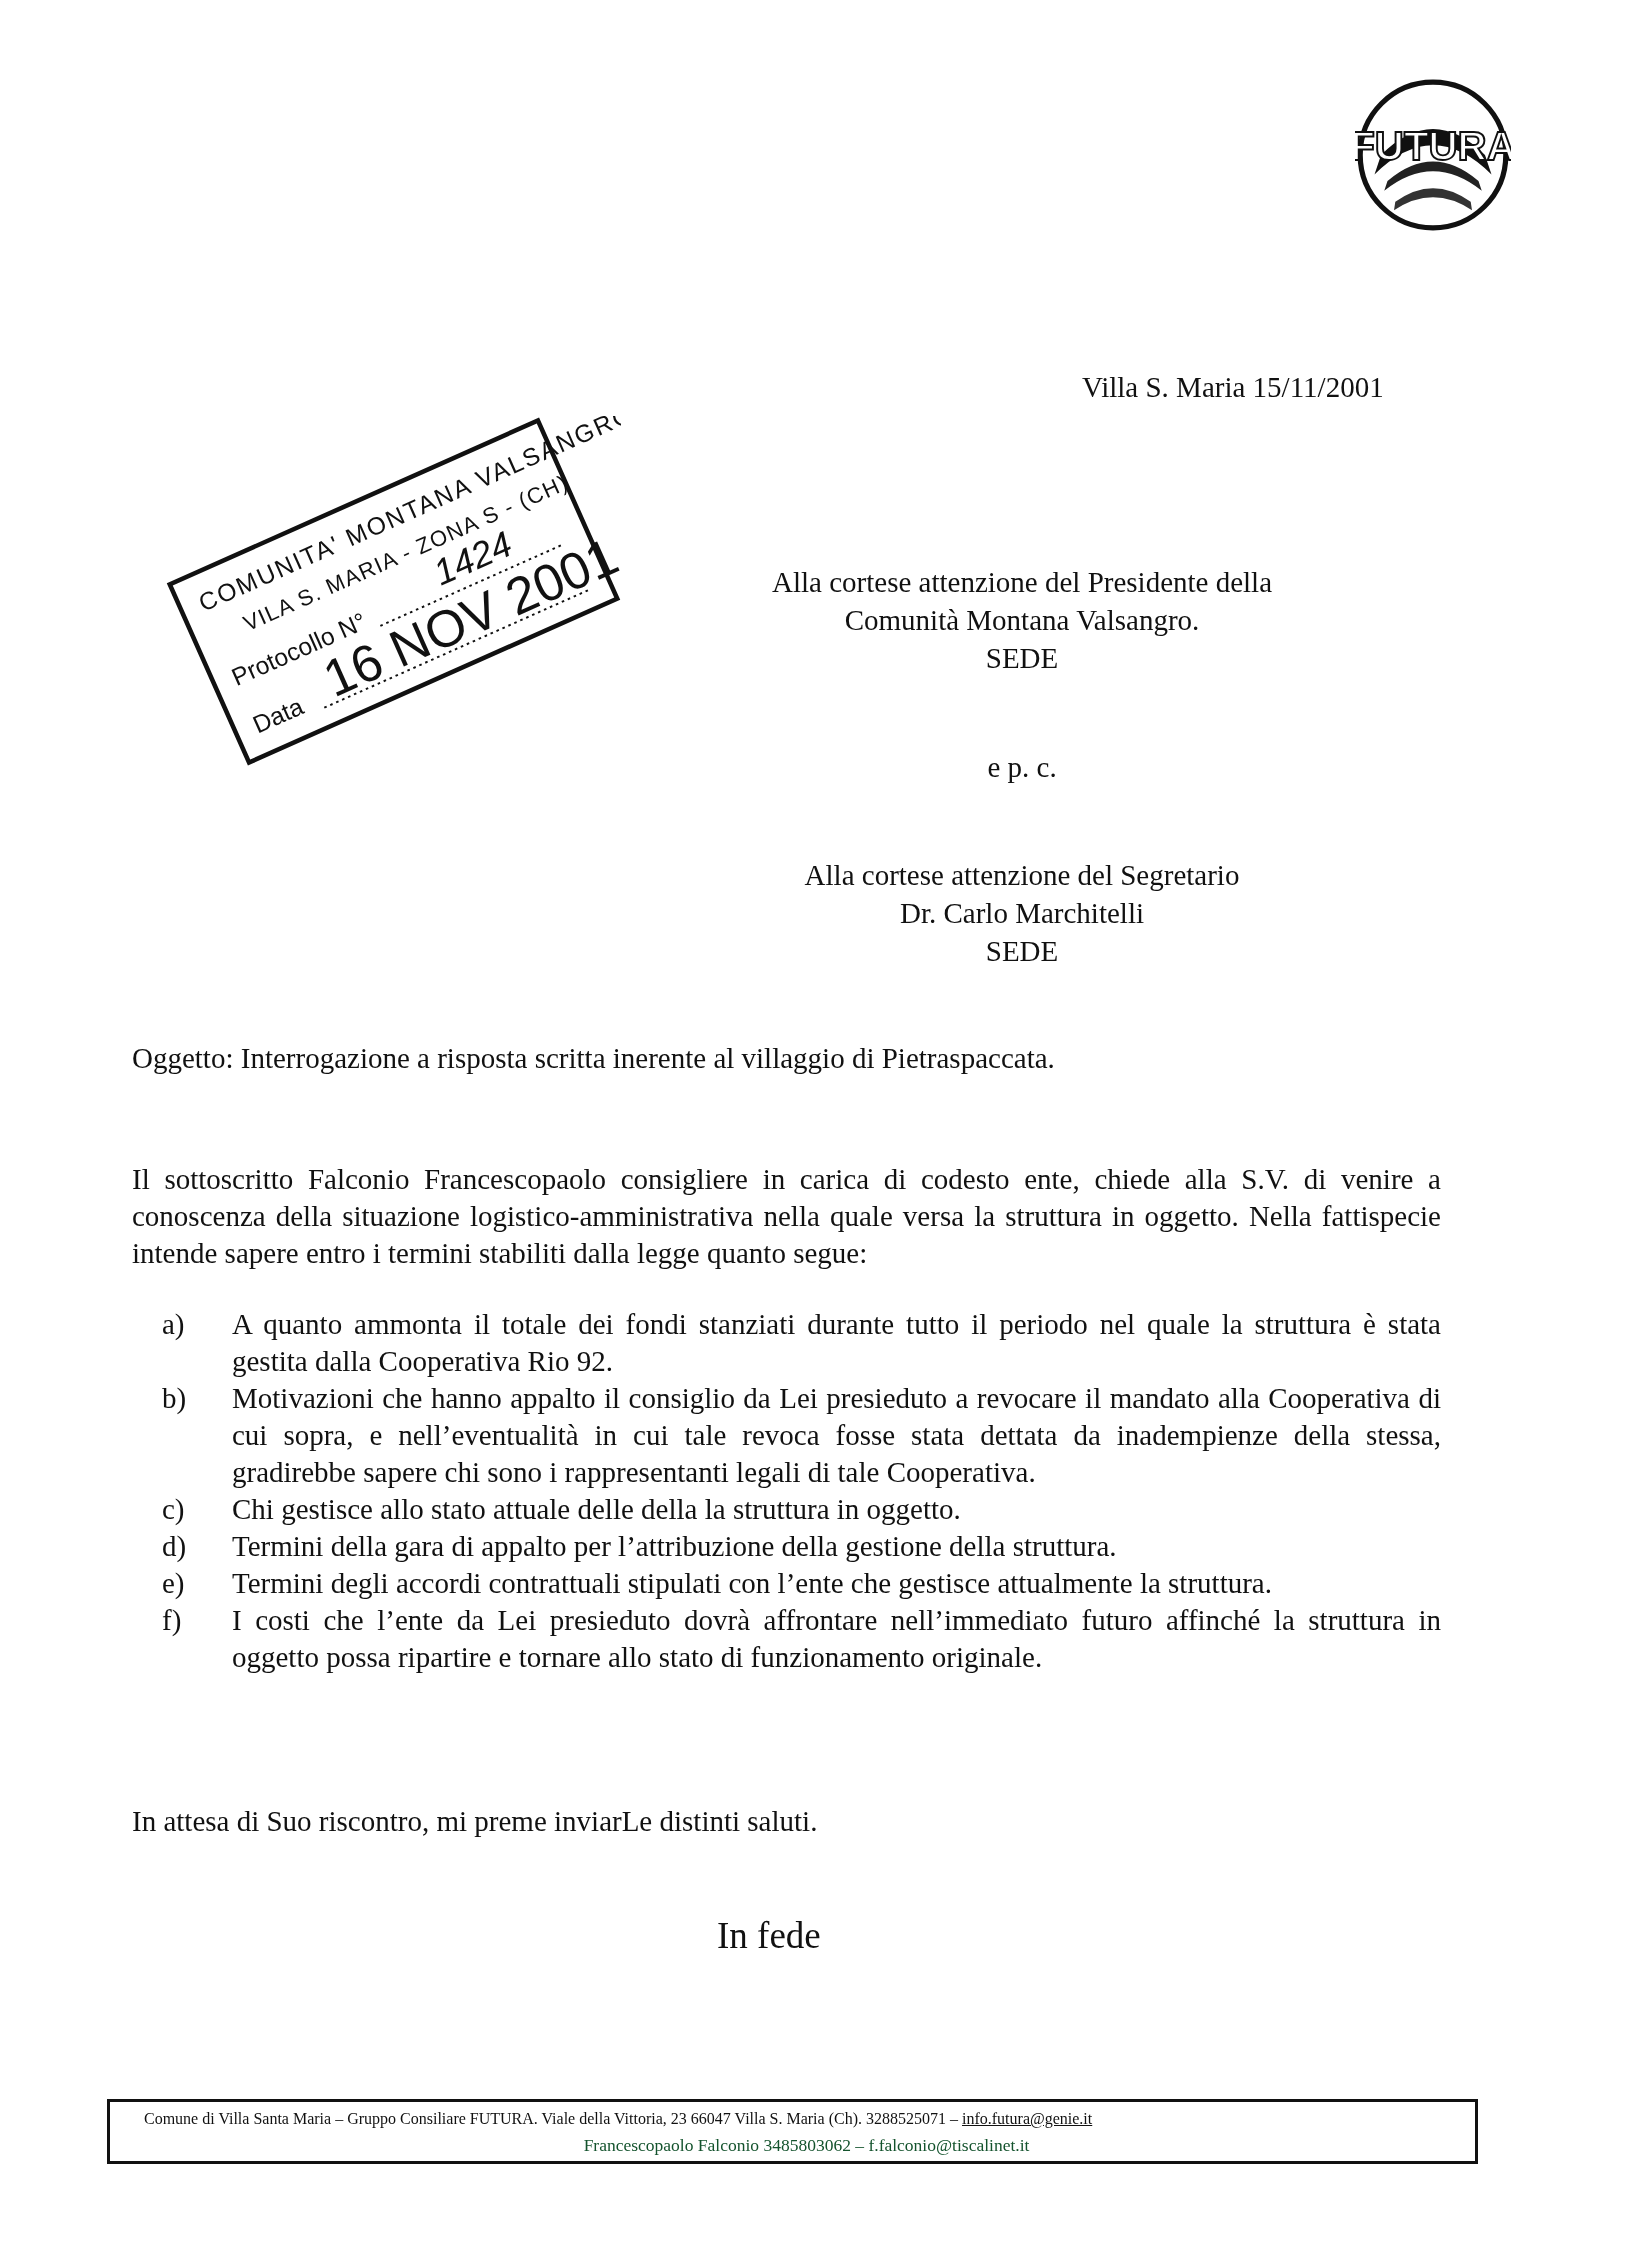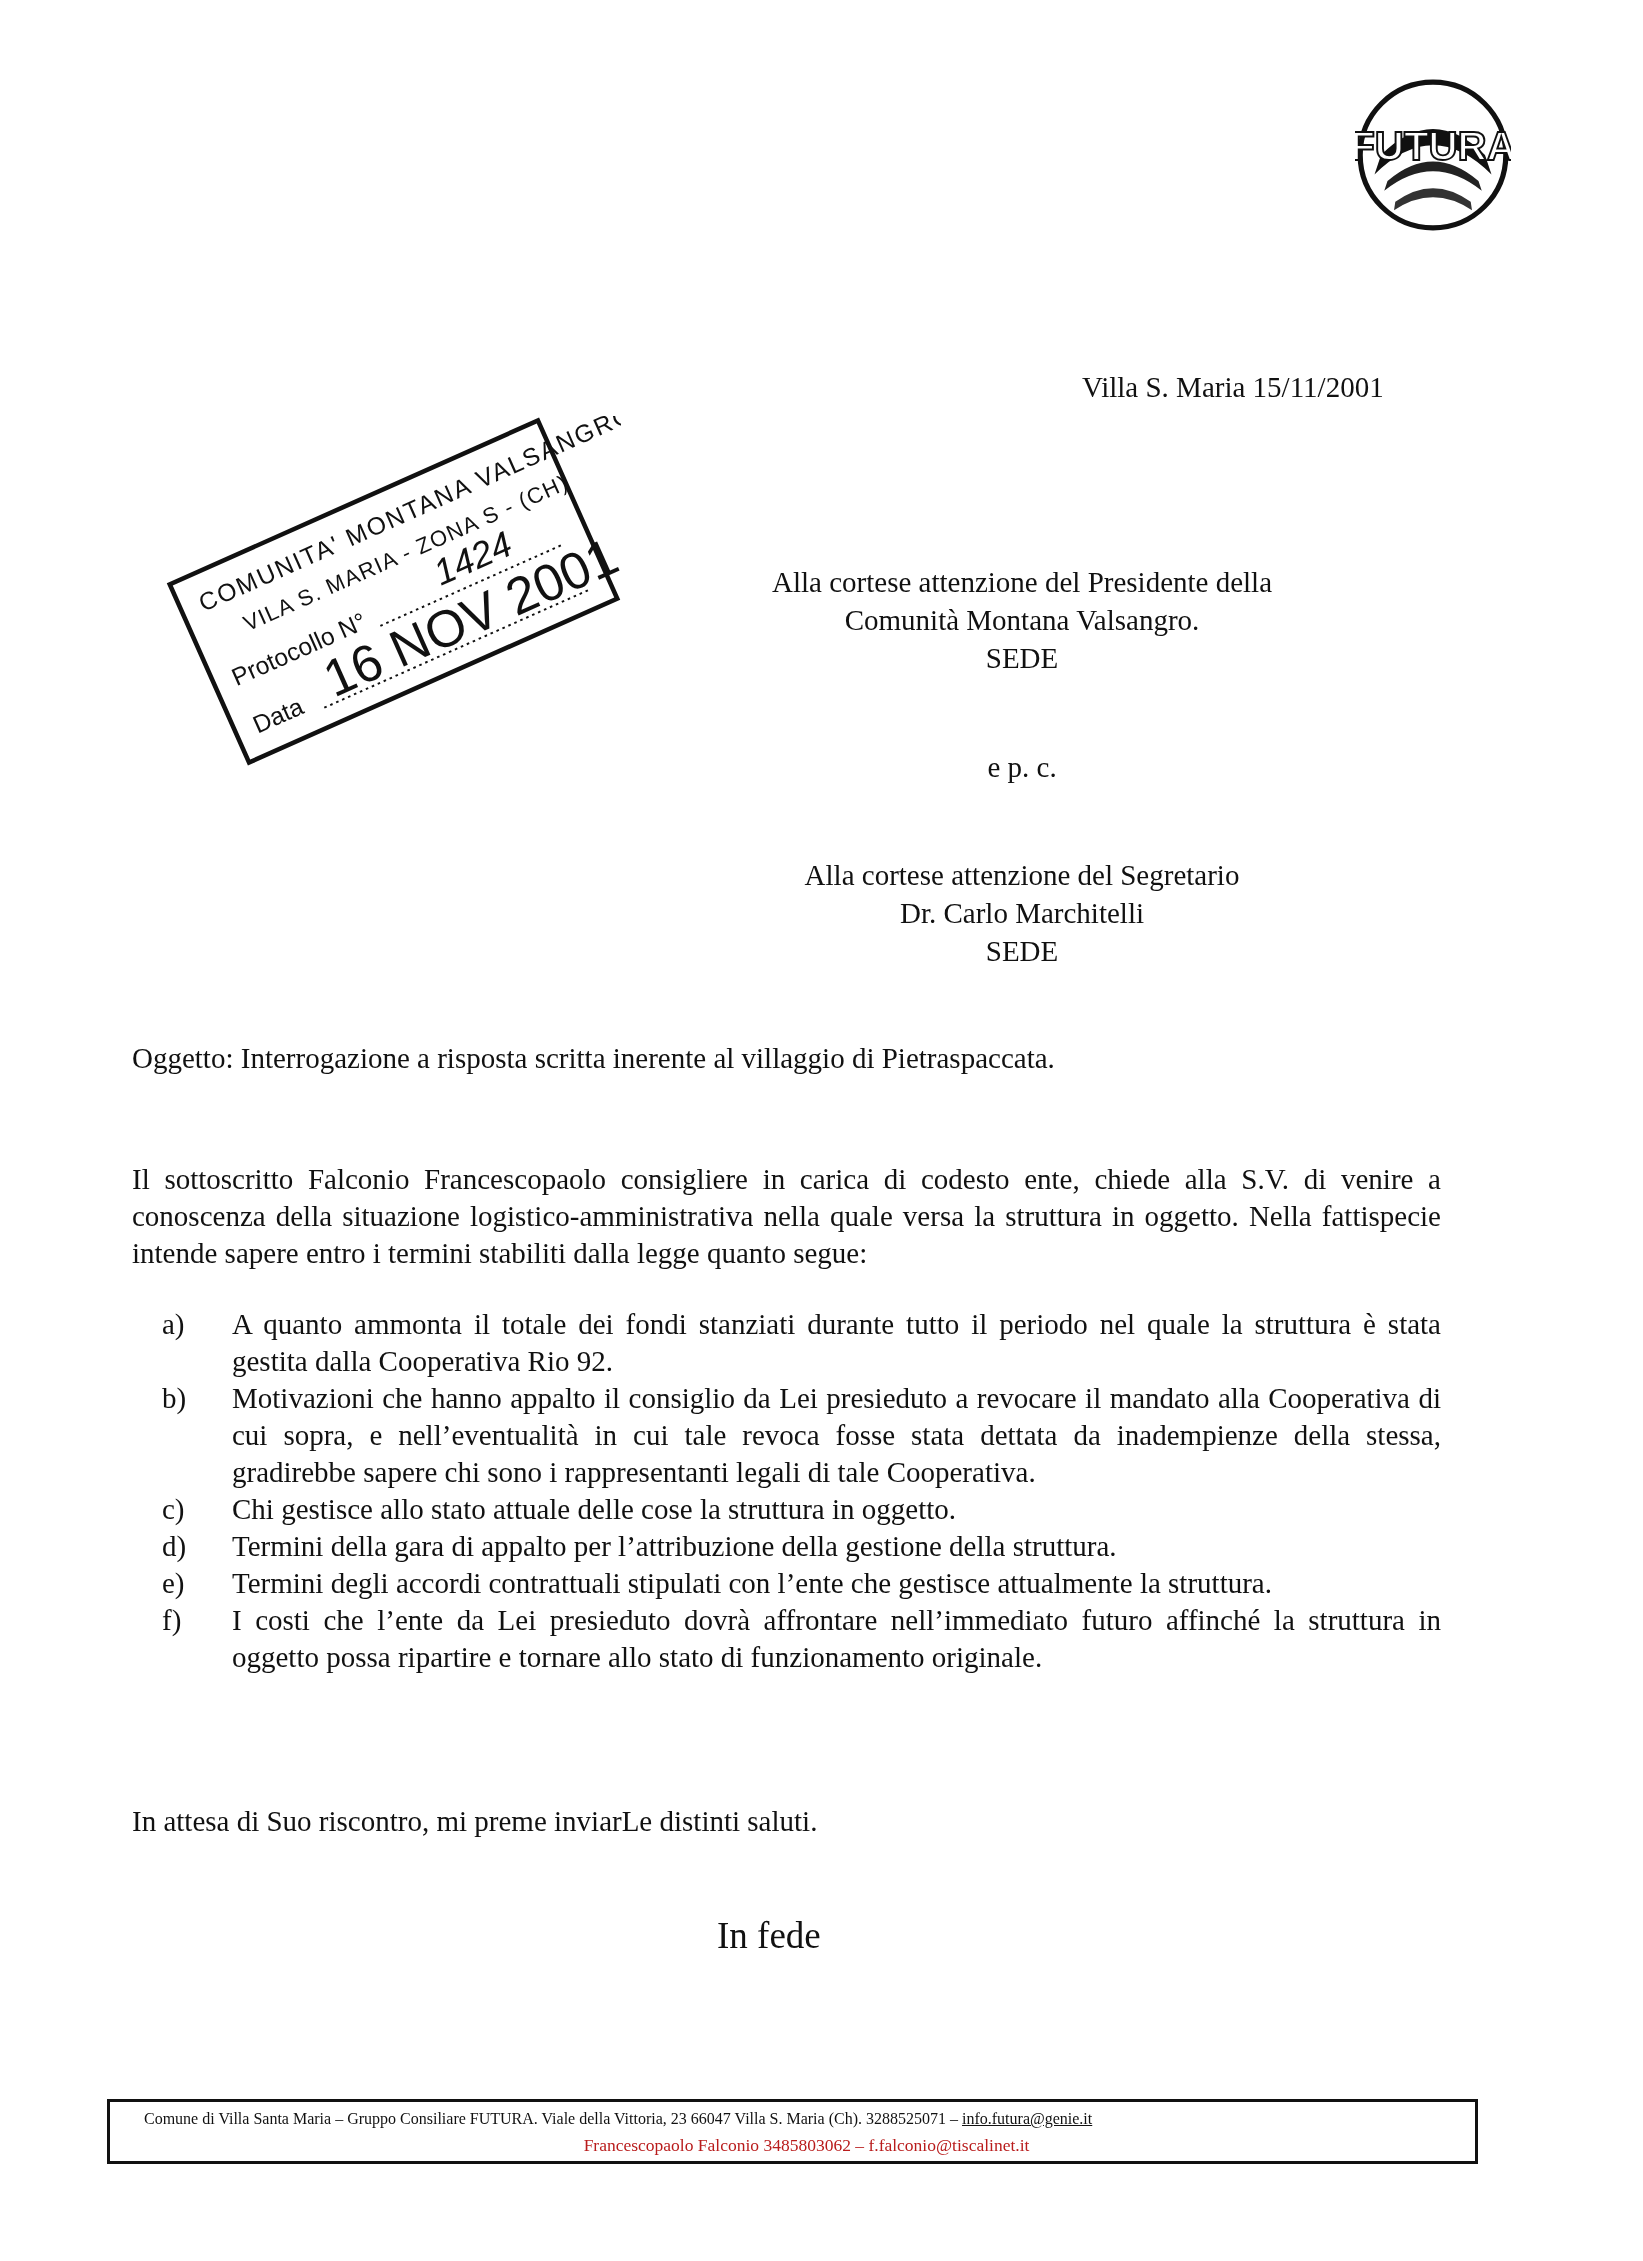"Chi gestisce allo stato attuale" span.text { text: cose -> della }
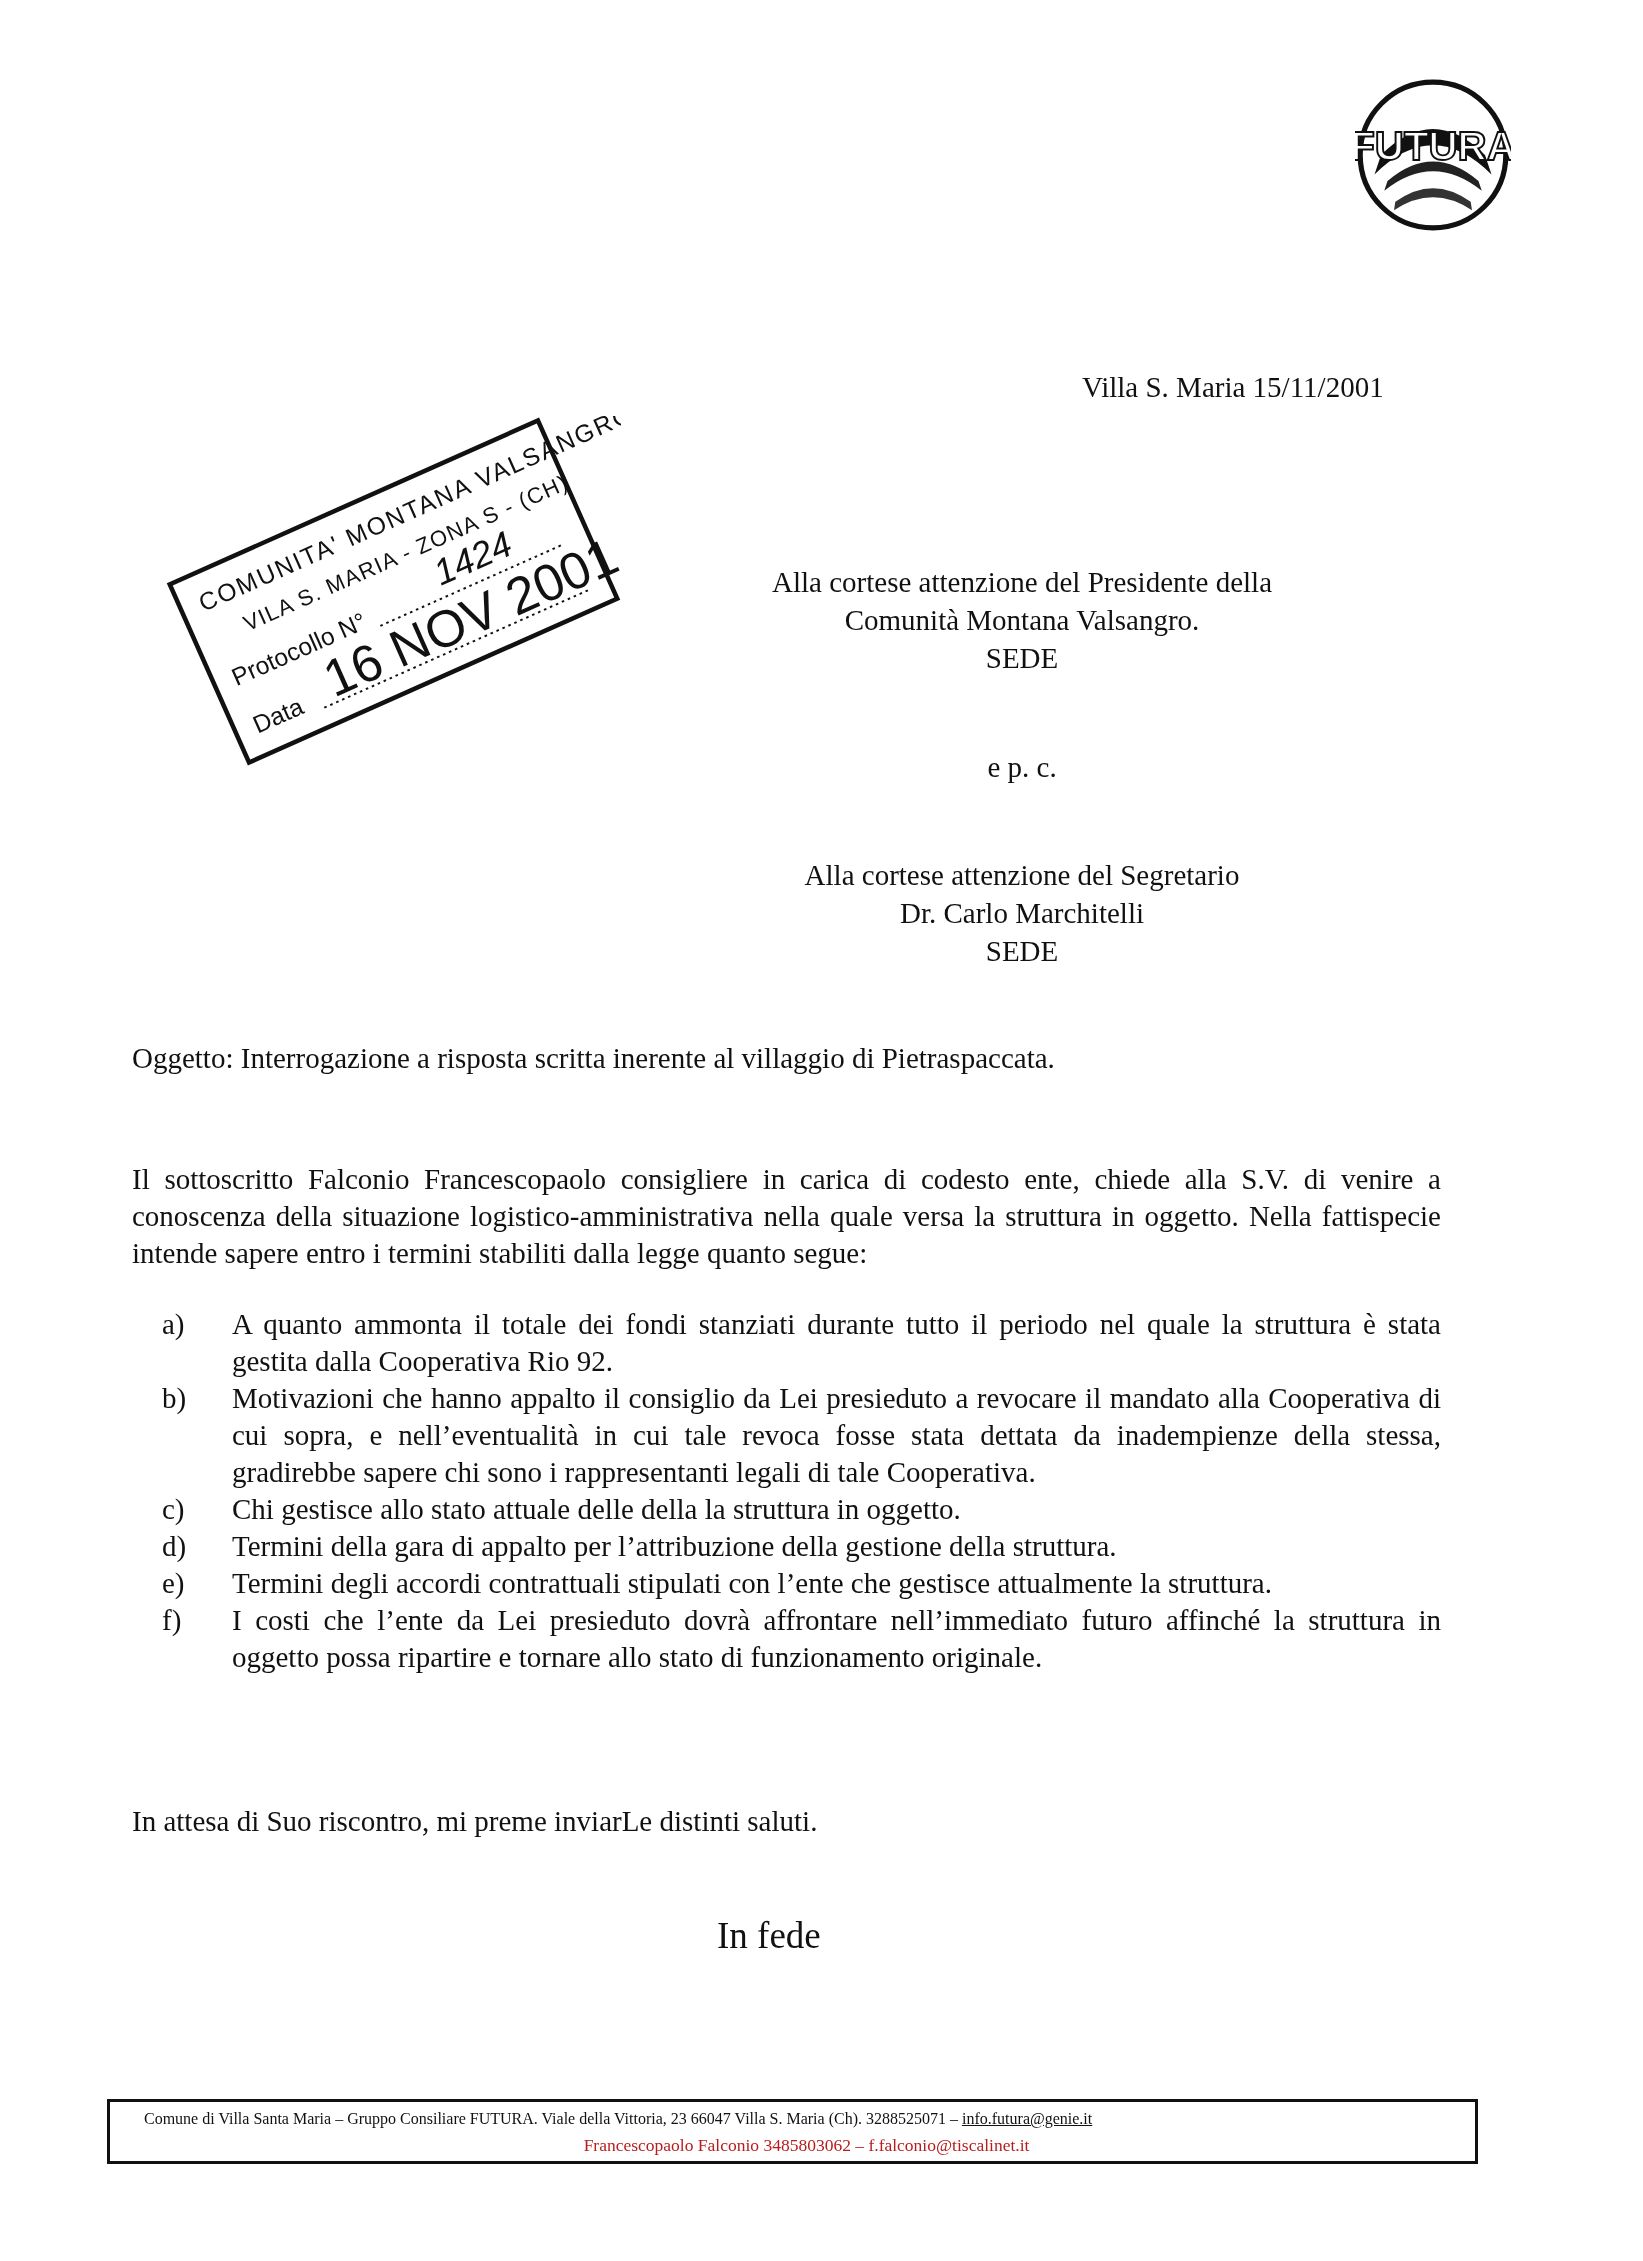"Francescopaolo Falconio 3485803062 –" .footer-line2 { color: #b91c1c -> #14532d }
